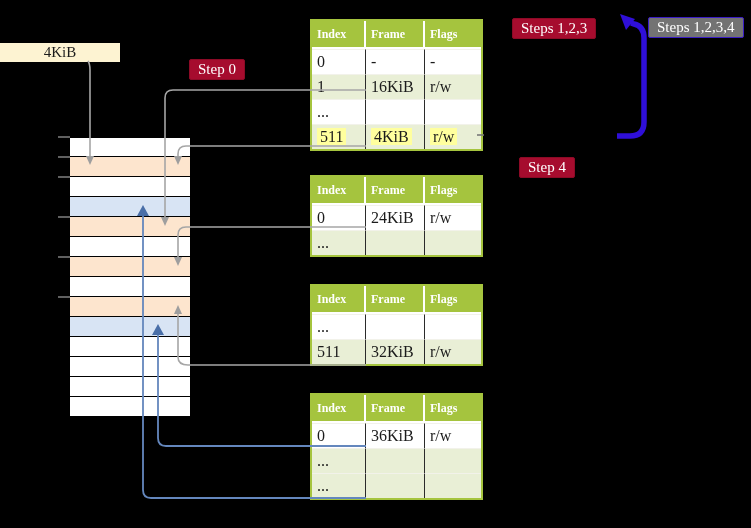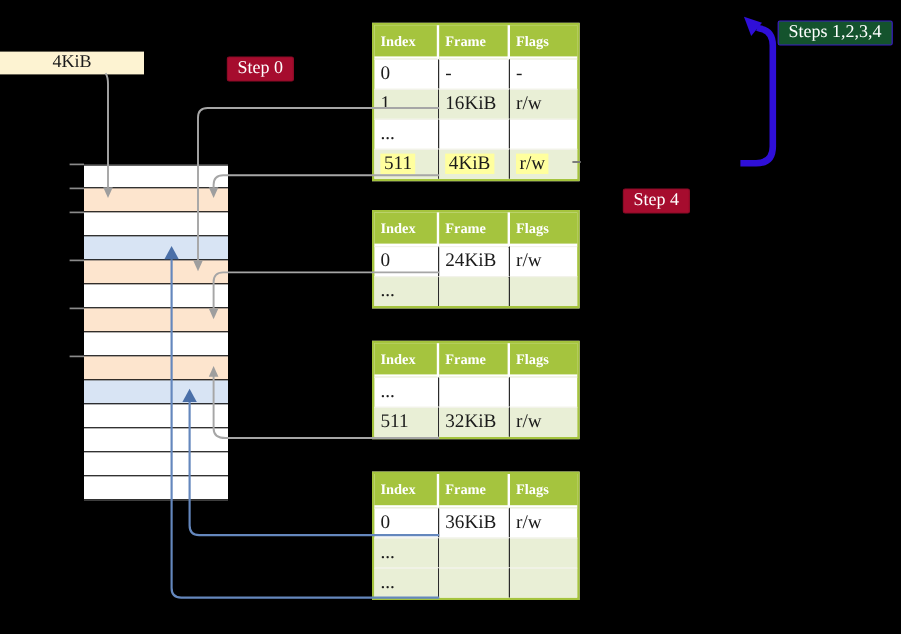"Steps 1,2,3" div.badge { html: none -> <div>Steps 1,2,3</div> }
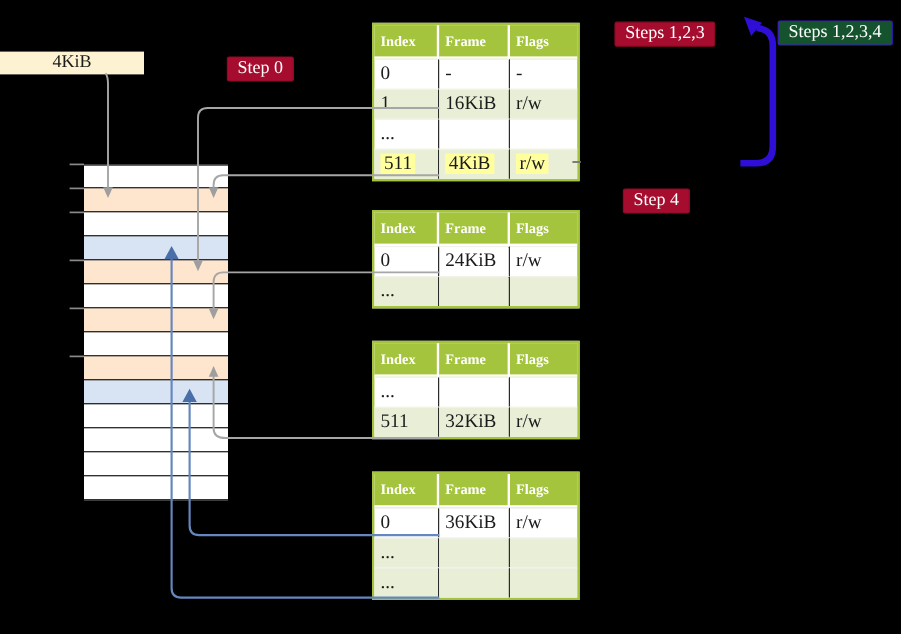"Steps 1,2,3,4" .badge-blue { background: #14532d -> #737373 }
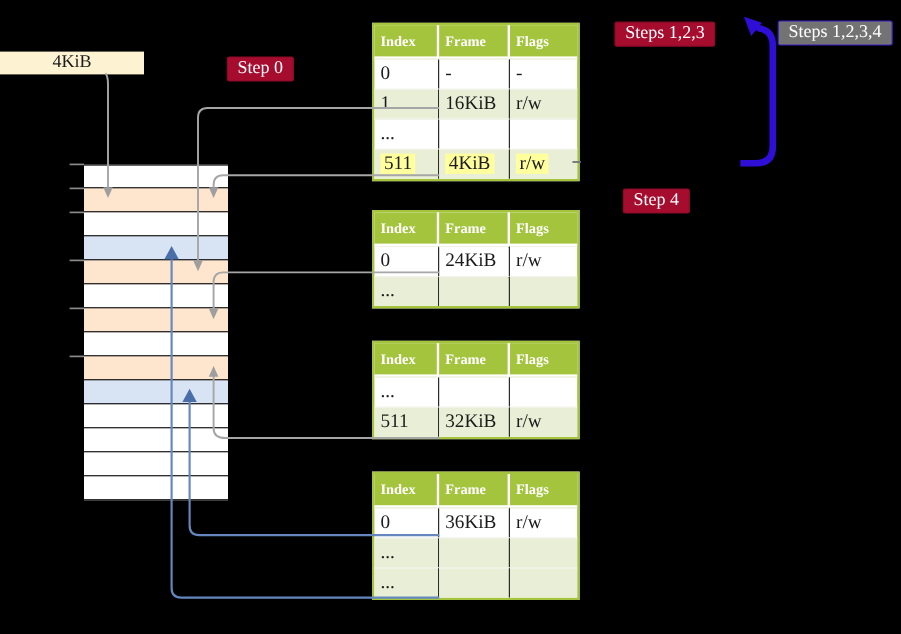"Step 0" div.badge { top: 47px -> 59px }
